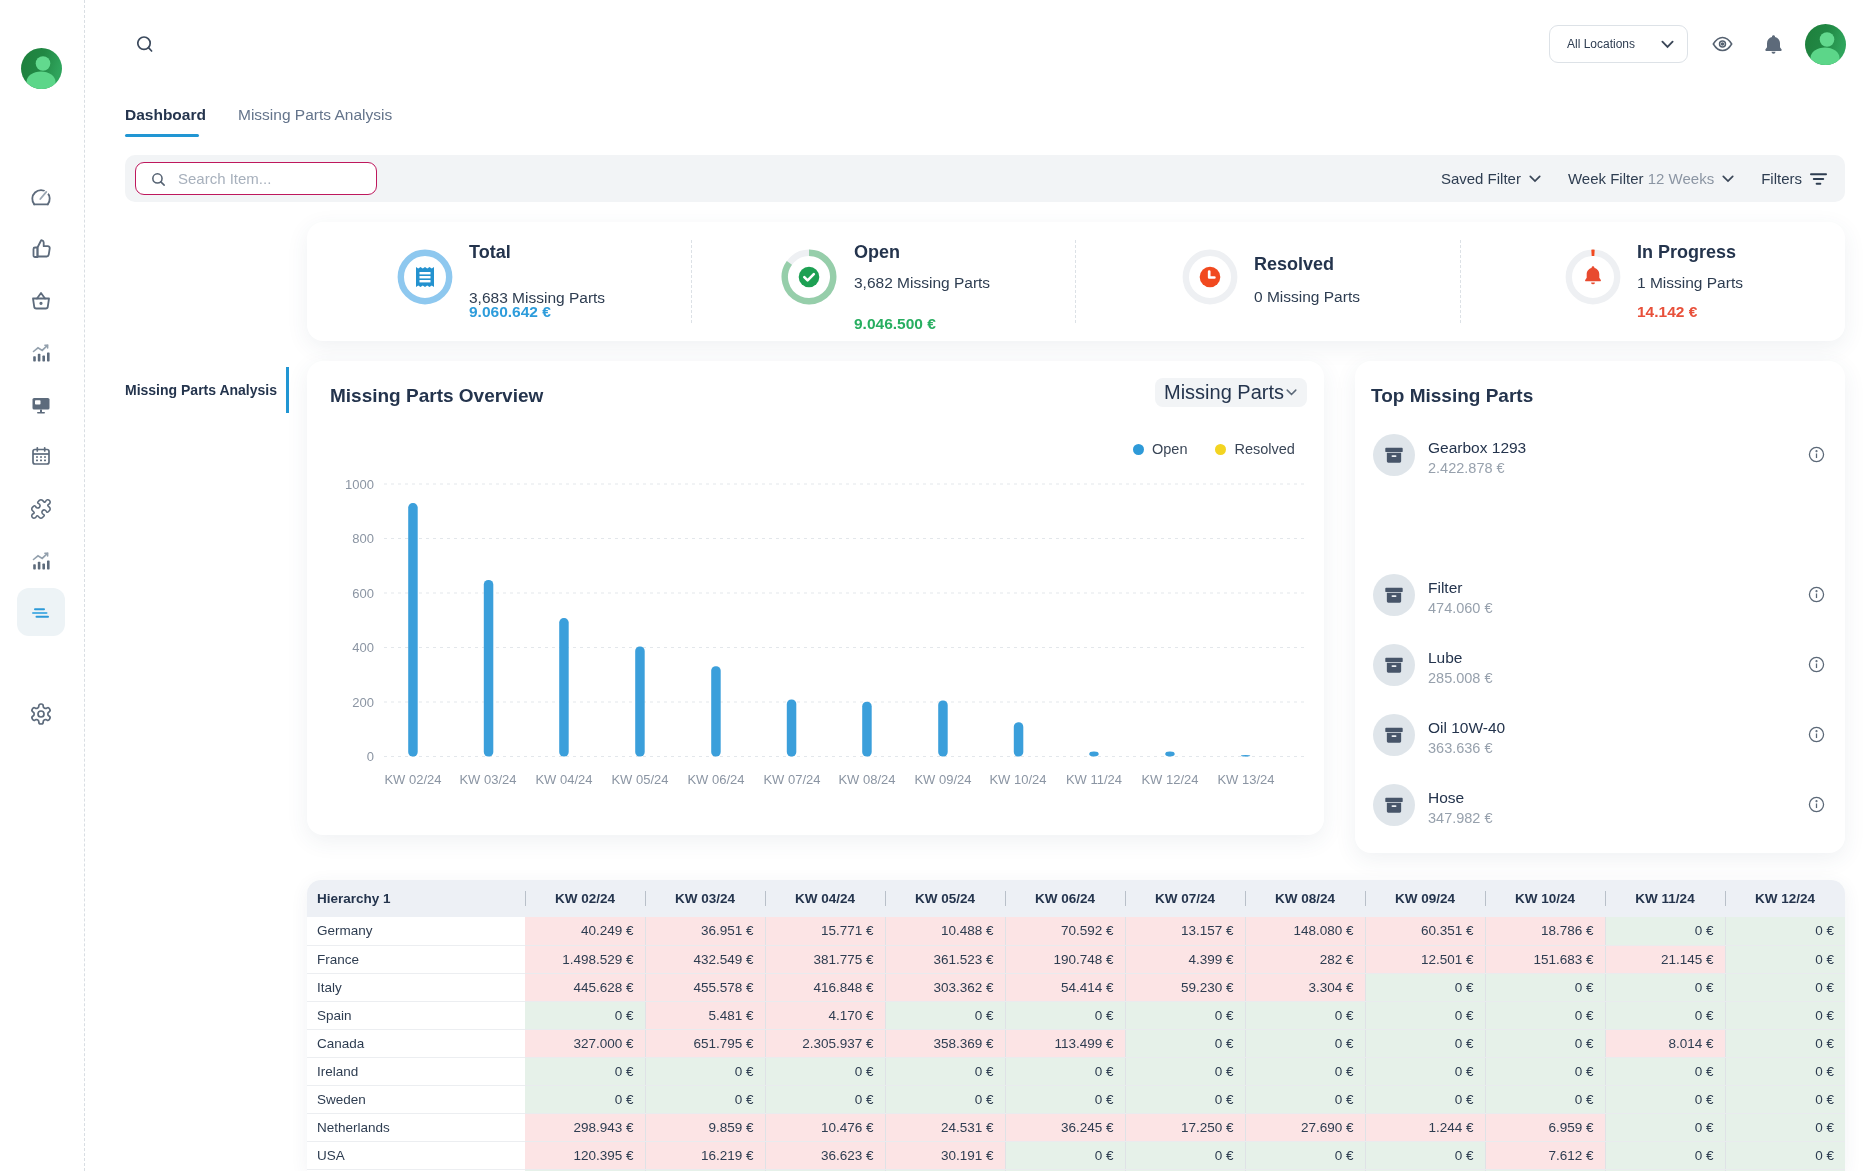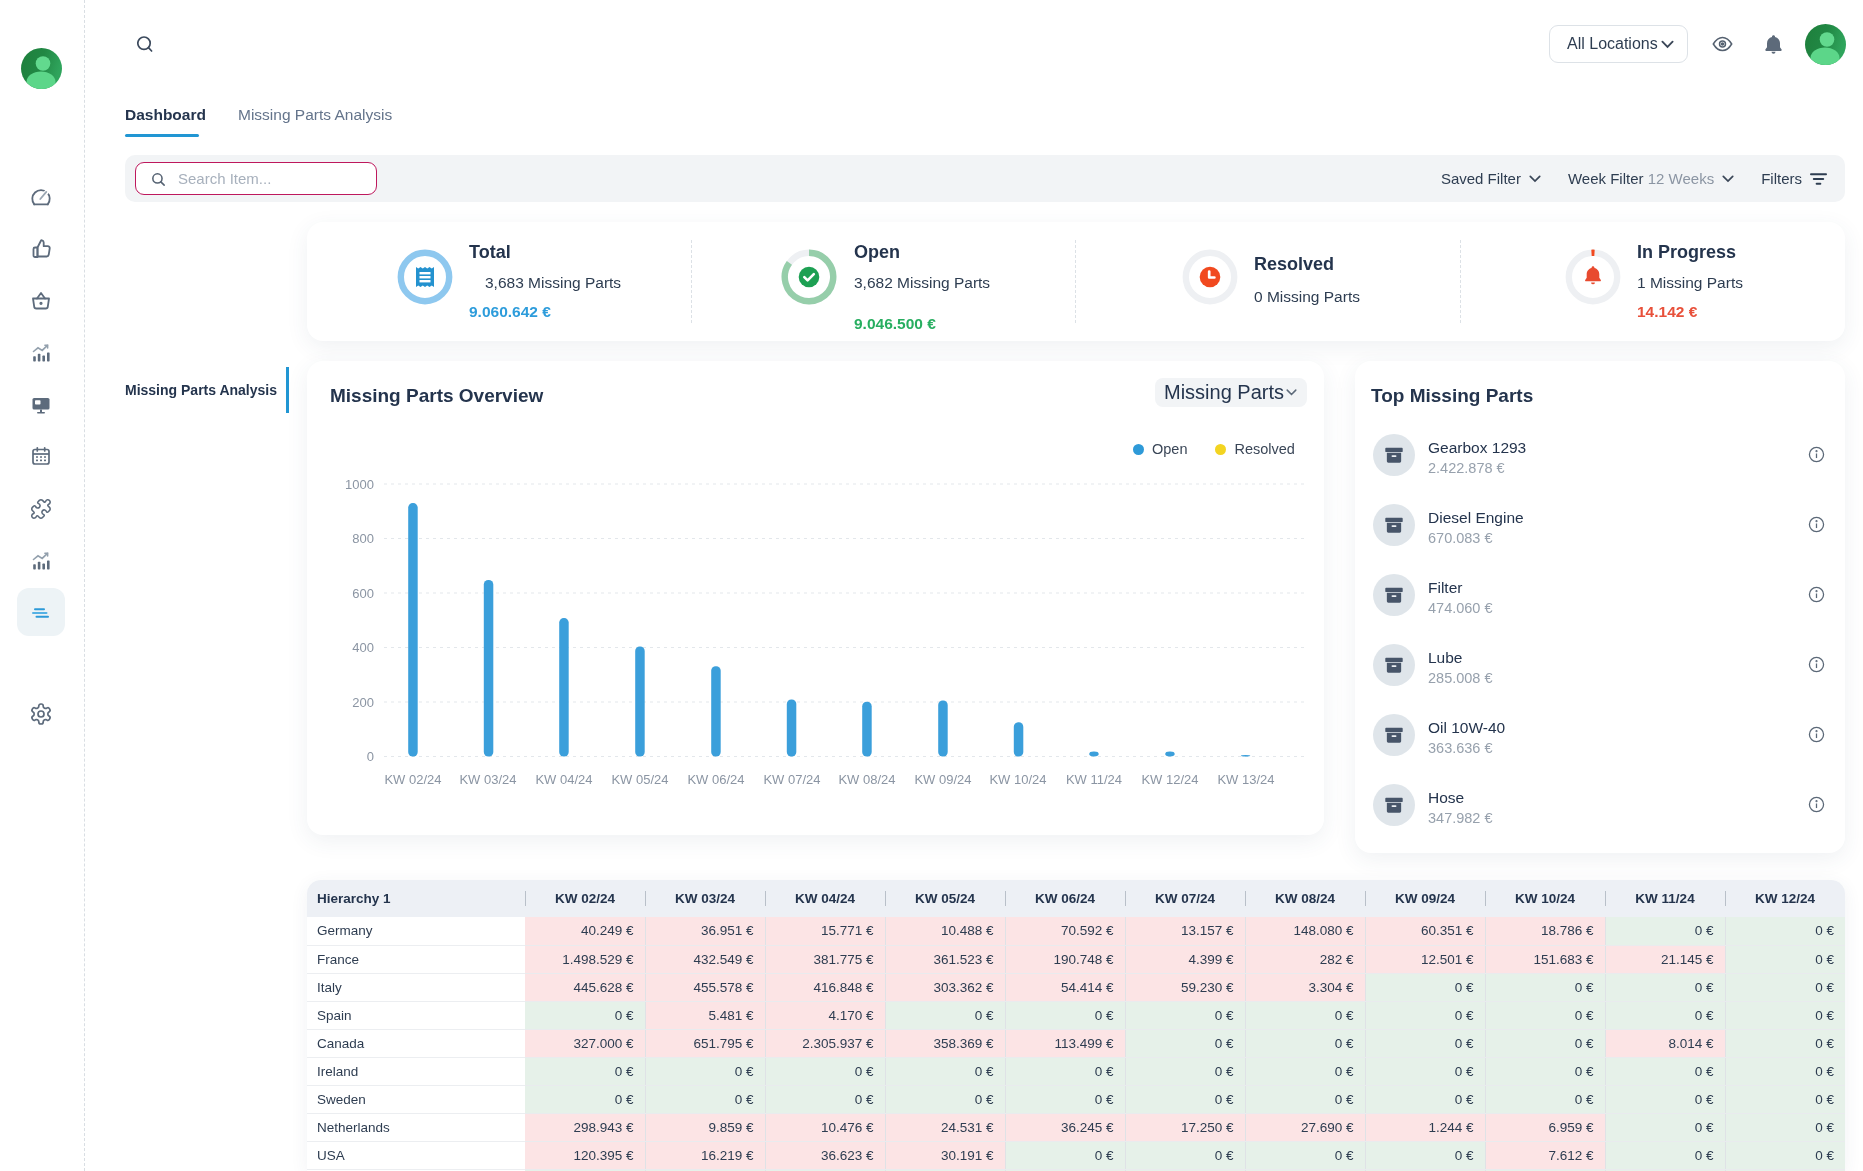"All Locations" .loc-btn { font-size: 16px -> 12px }
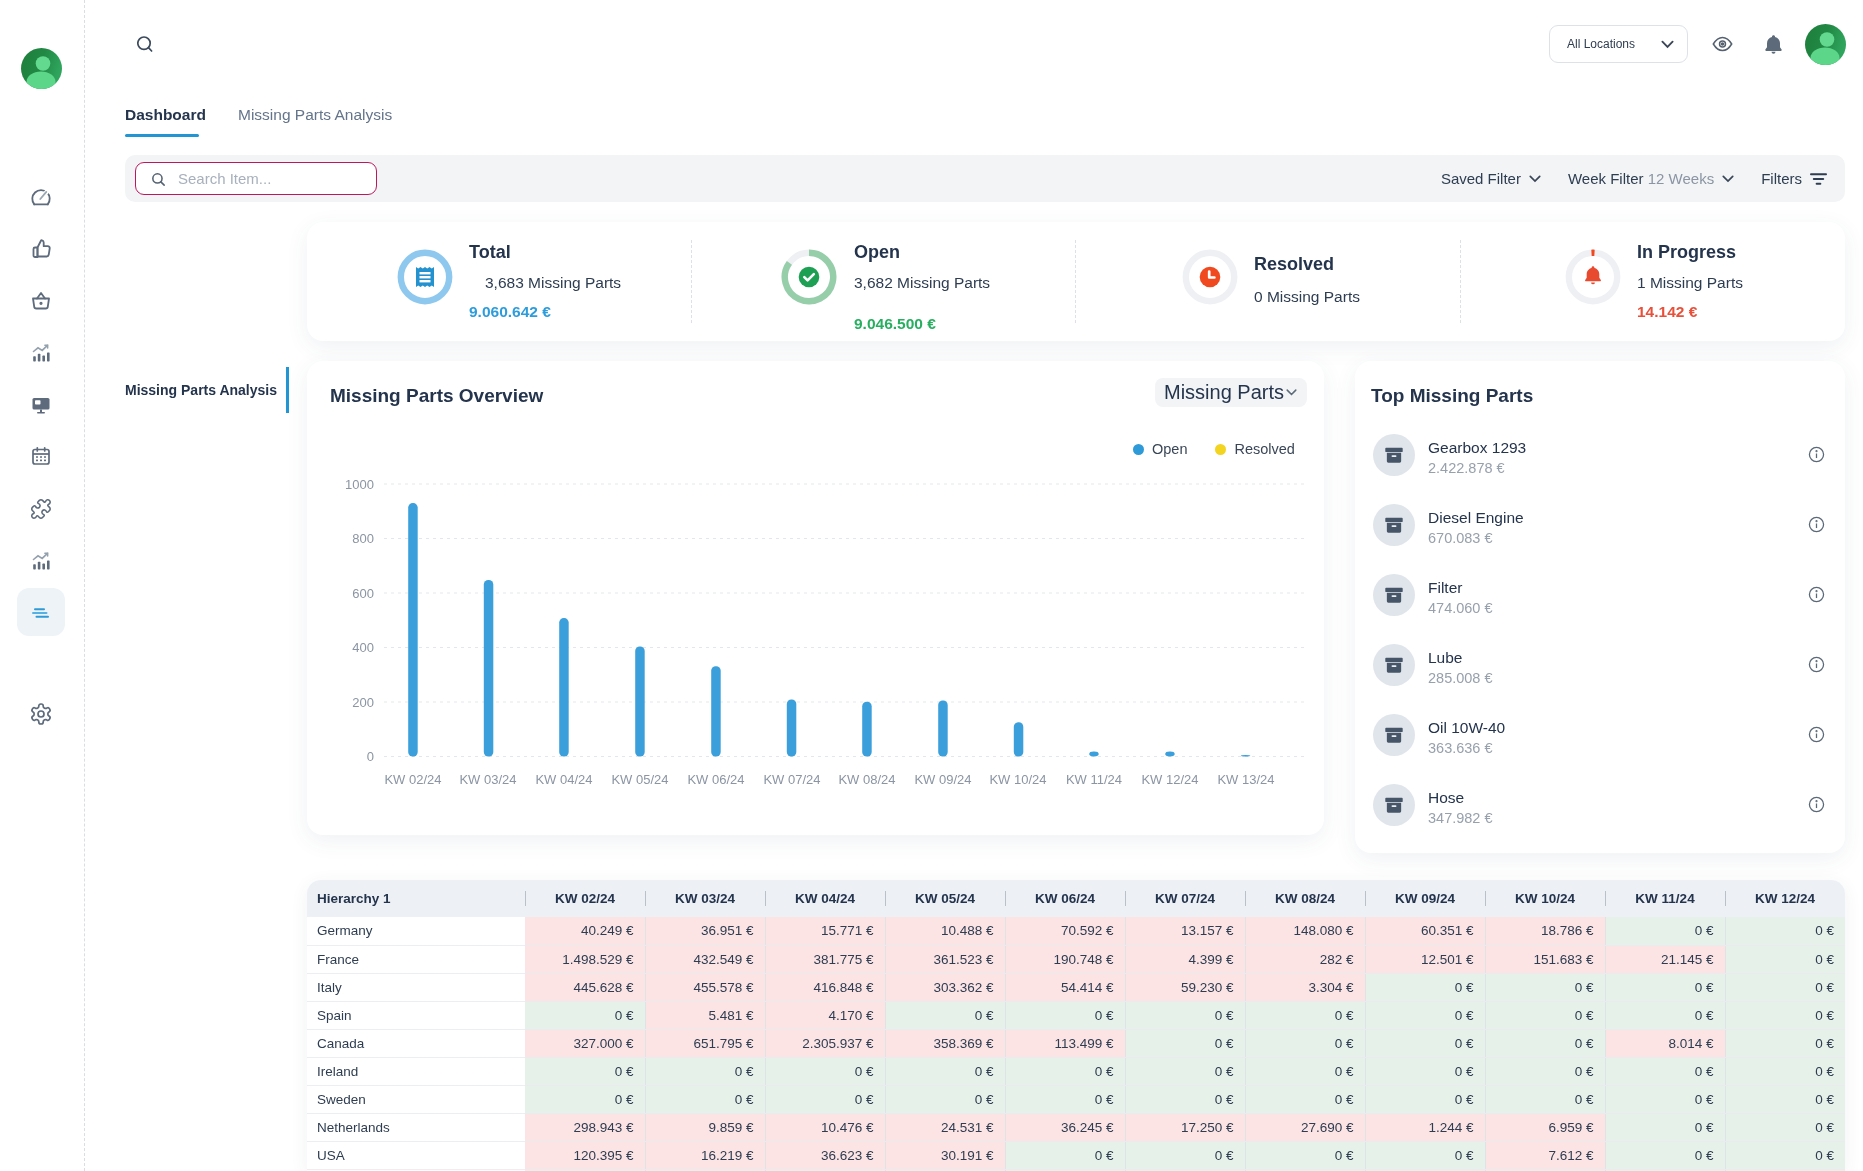"3,683 Missing Parts" div.stat-sub { margin-left: 16px -> none; top: 52px -> 67px }
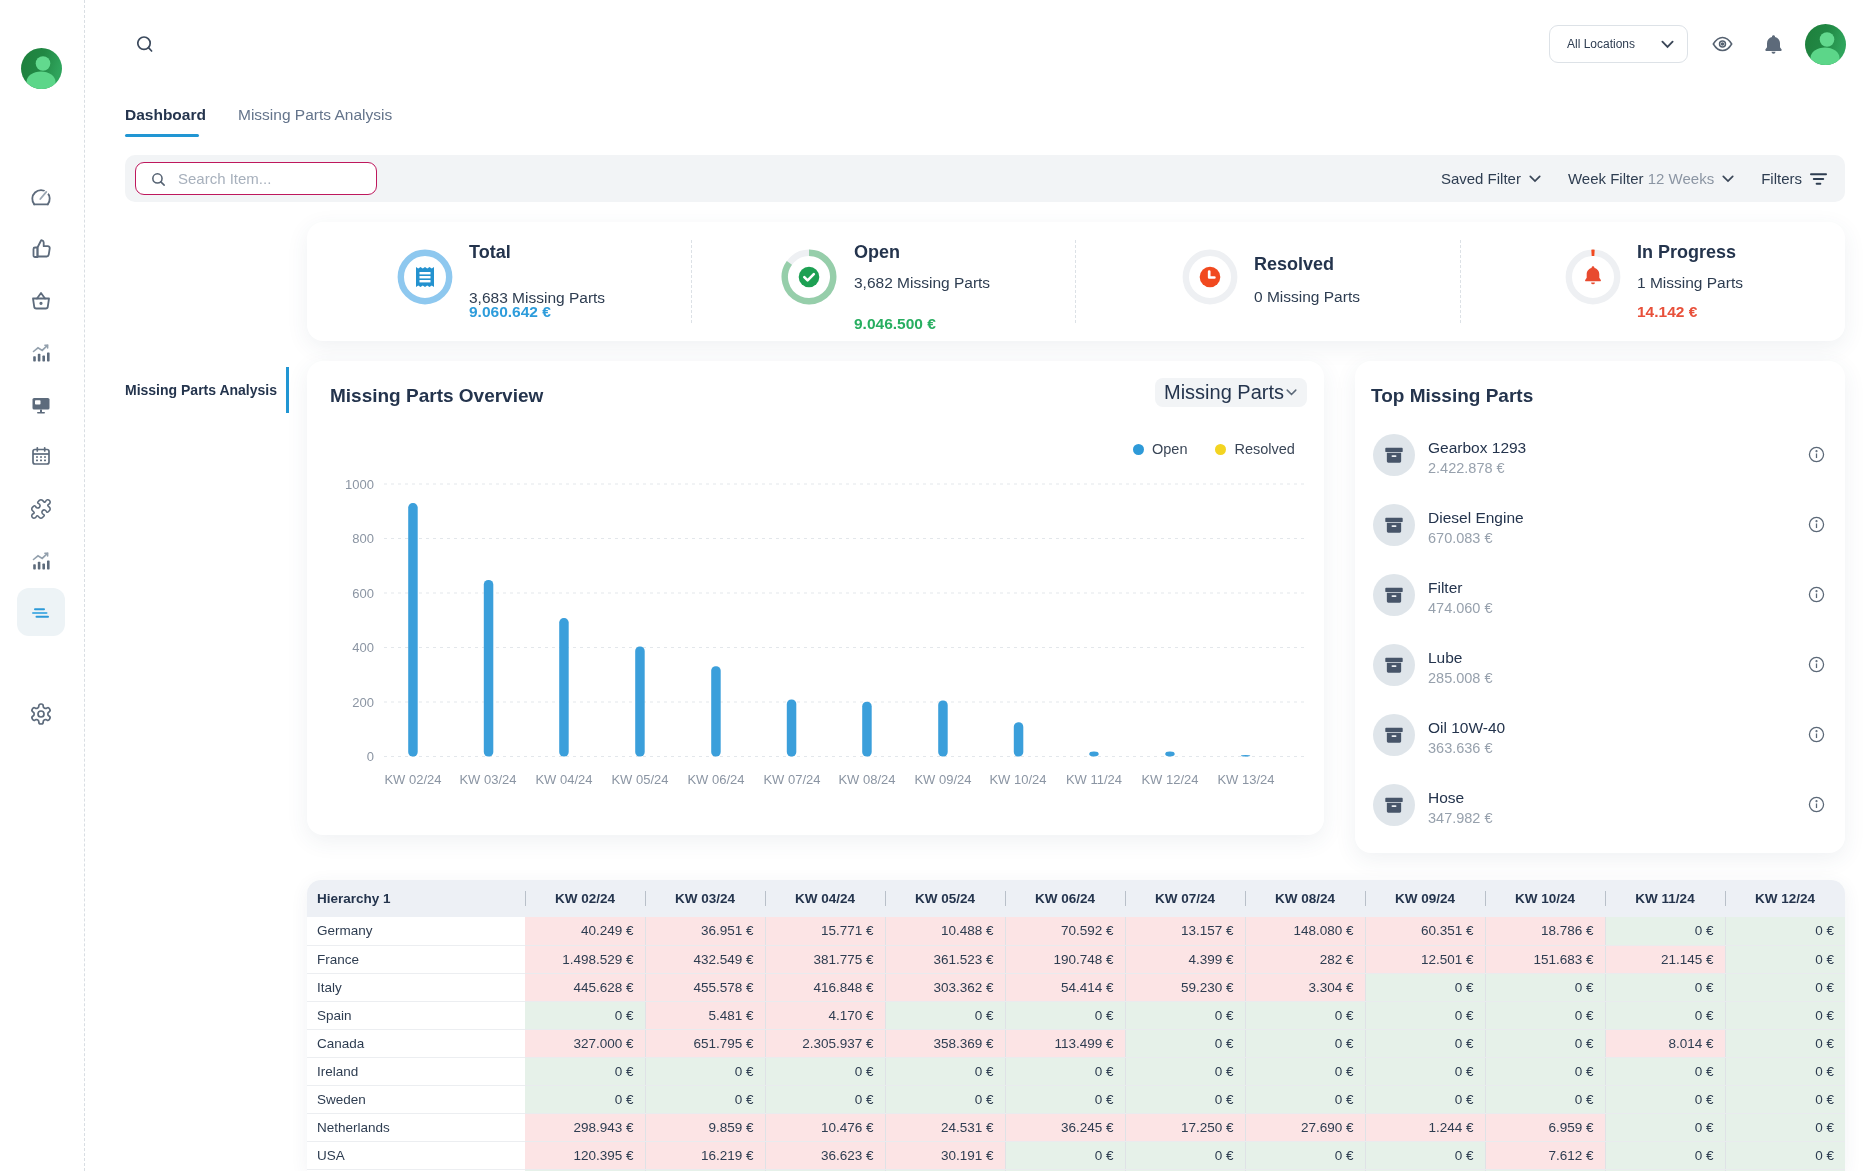"Diesel Engine" div.prow { html: <div> <div> <svg> <path></path> <path></path> <rect></rect> </svg> </div> <div>Diesel Engine</div> <div>670.083 €</div> <svg> <circle></circle> <line></line> <circle></circle> </svg> </div> -> none }
